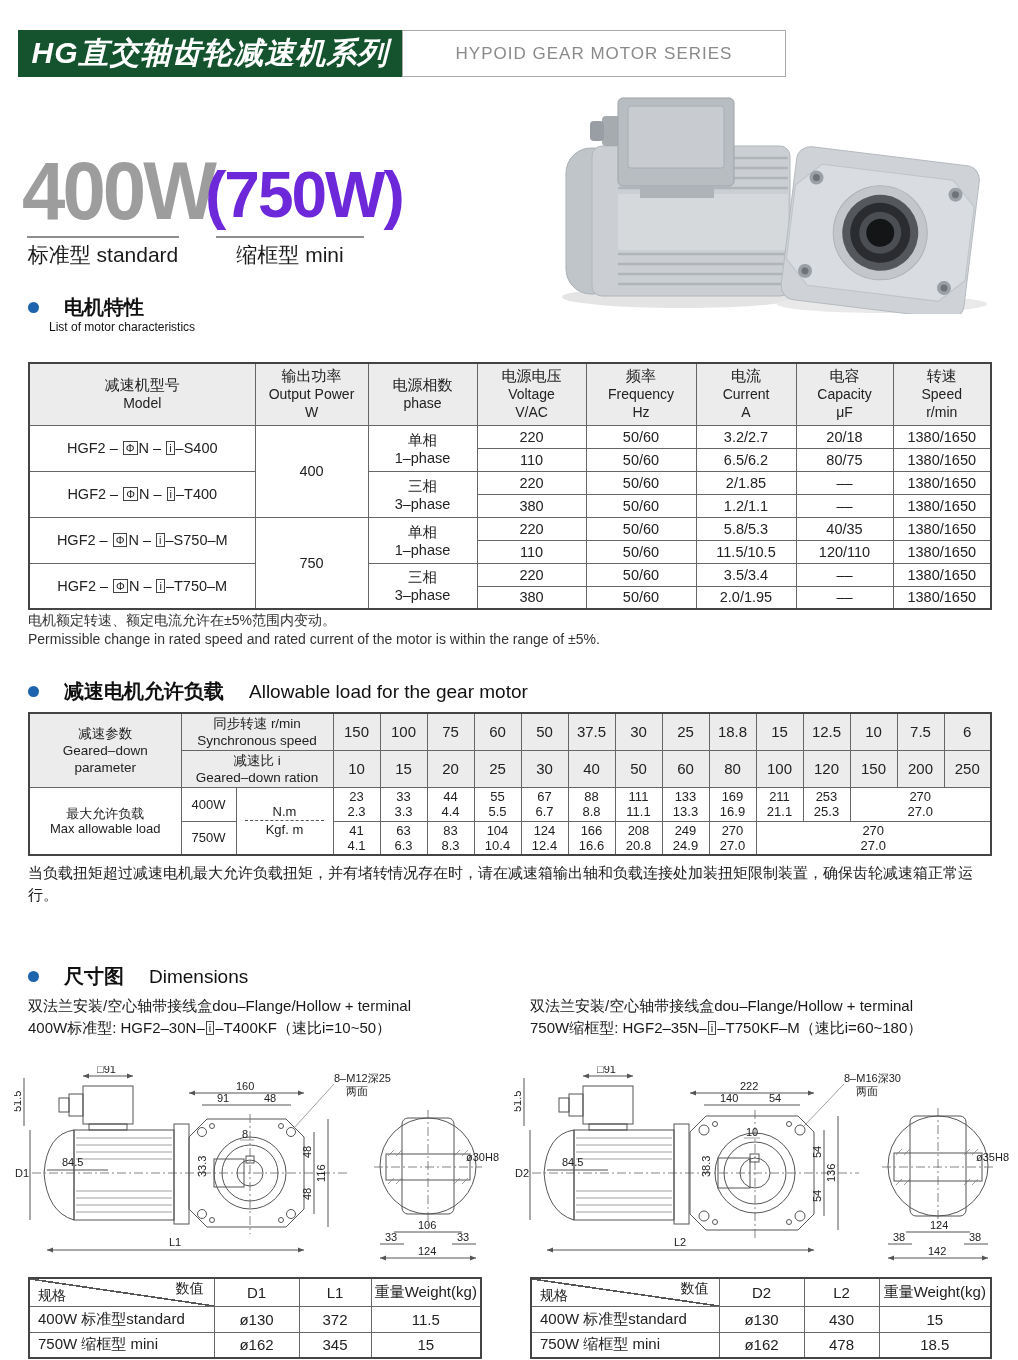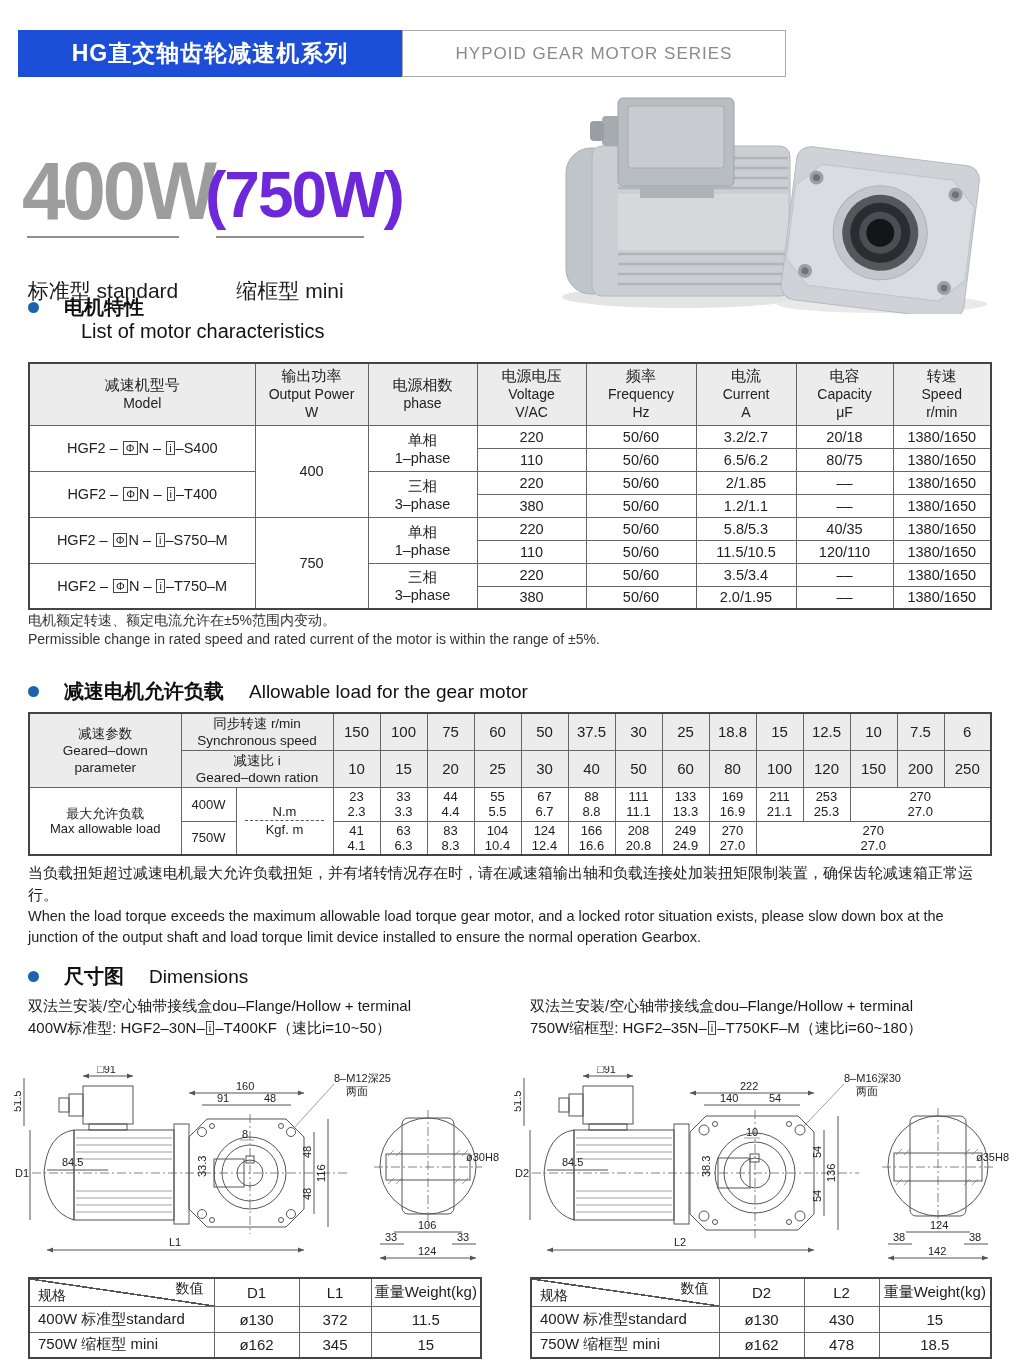"HG直交轴齿轮减速机系列" .hdr-gray { background: #1d4ed8 -> #14532d; font-size: 23px -> 30px; font-style: none -> italic }
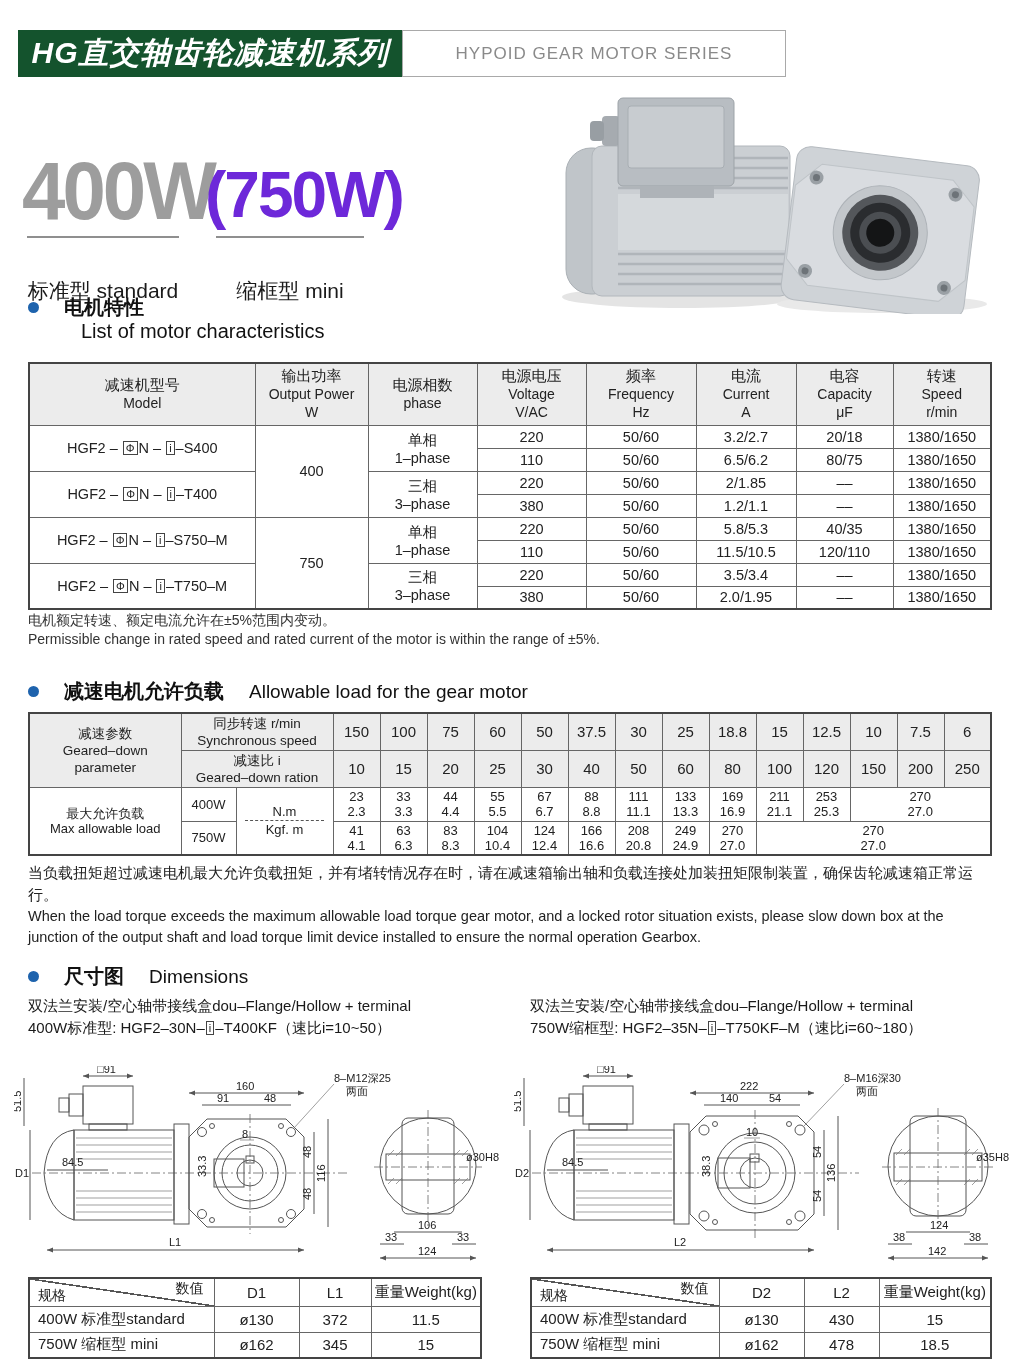"标准型 standard" .plabel { margin-top: 36px -> none }
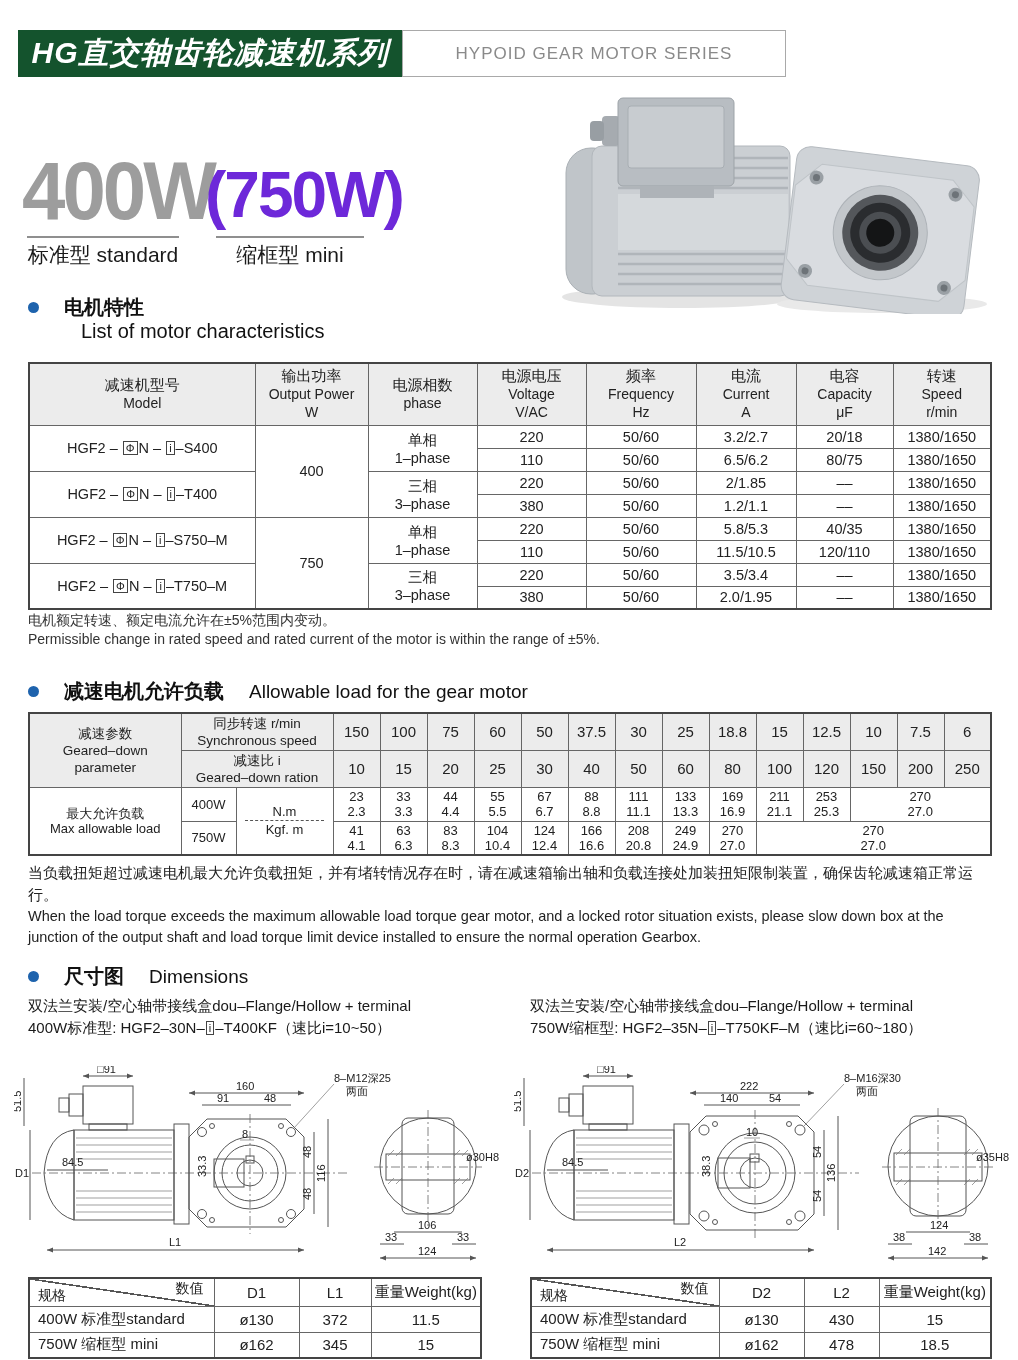"List of motor characteristics" .sub-en { font-size: 20px -> 12px; margin-left: 32px -> none }
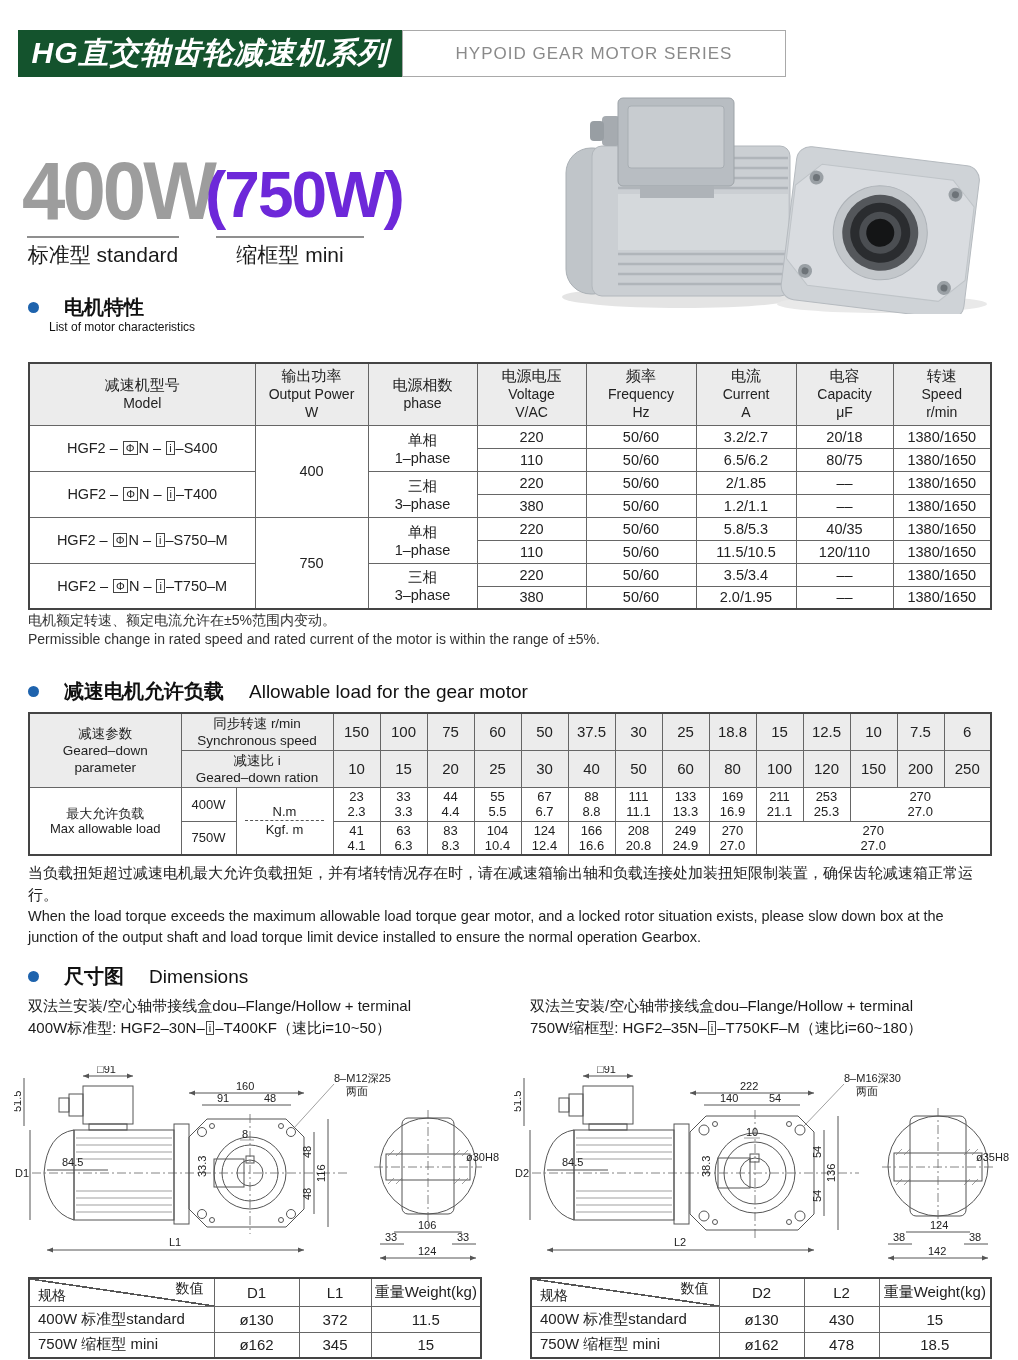"When the load torque exceeds" div.en { html: <div>When the load torque exceeds the maximum allowable load torque gear motor, and a locked rotor situation exists, please slow down box at the junction of the output shaft and load torque limit device installed to ensure the normal operation Gearbox.</div> -> none }
